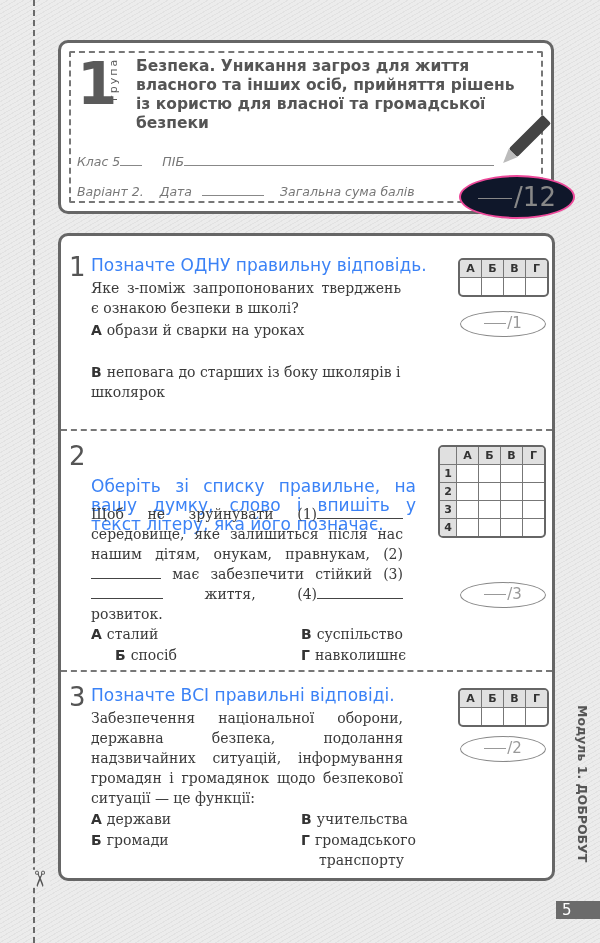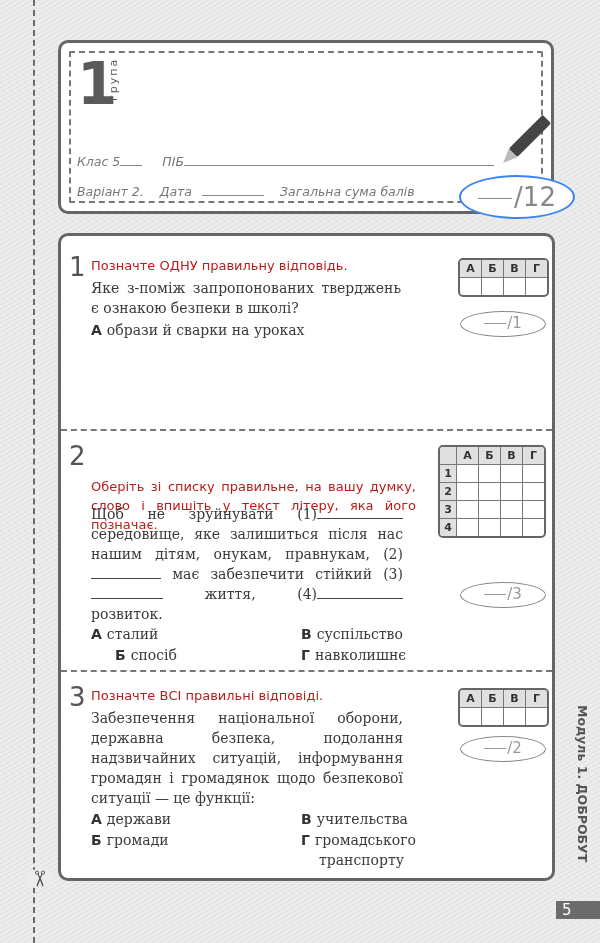"Безпека. Уникання загроз для життя" div.header-title { html: none -> <div>Безпека. Уникання загроз для життя власного та інших осіб, прийняття рішень із користю для власної та громадської безпеки</div> }
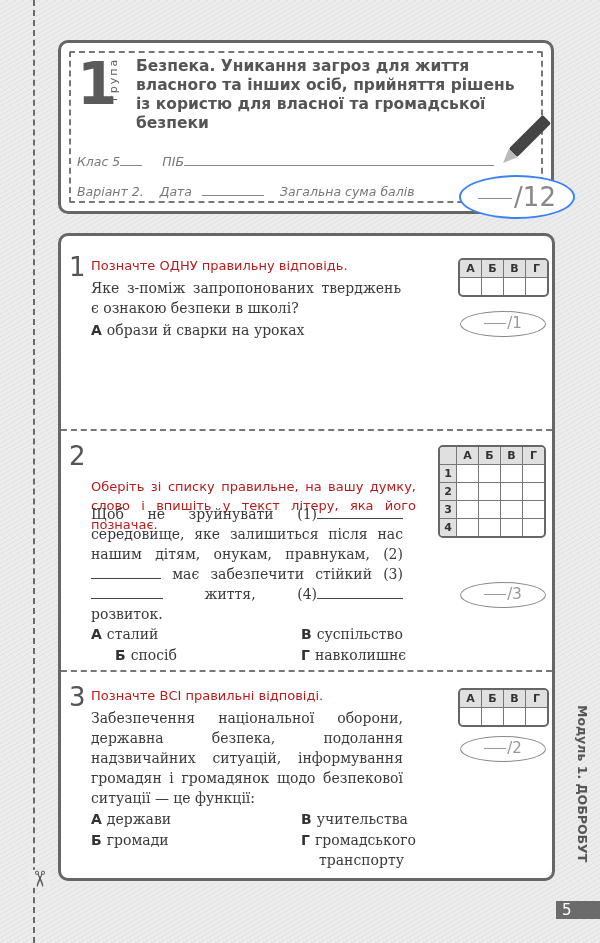"/12" .score-oval-big { background: #ffffff -> #0f172a; border: 2px solid #3b82f6 -> 2px solid #ec4899 }
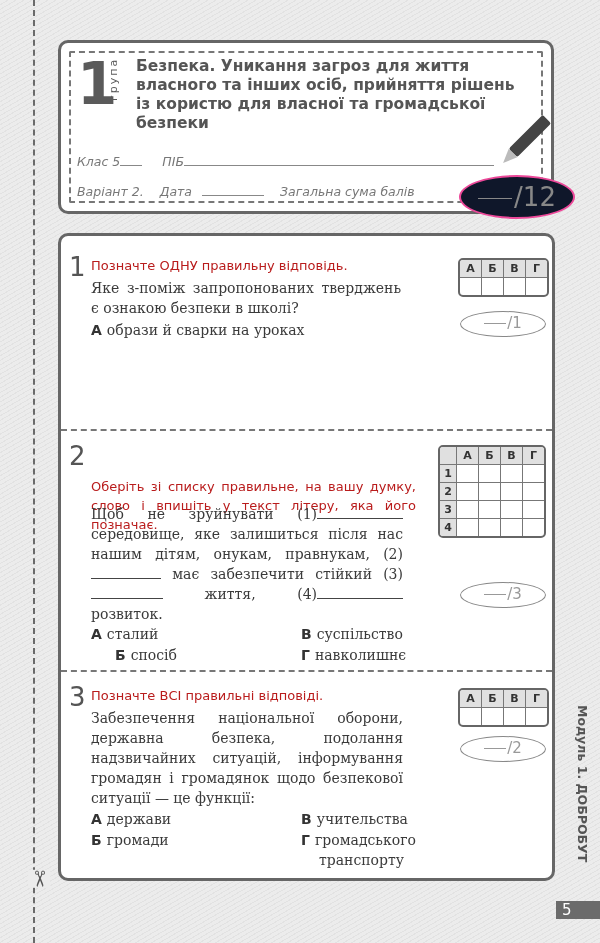"Позначте ОДНУ правильну відповідь." .q-instr { color: #b91c1c -> #3b82f6; font-size: 13px -> 17px }
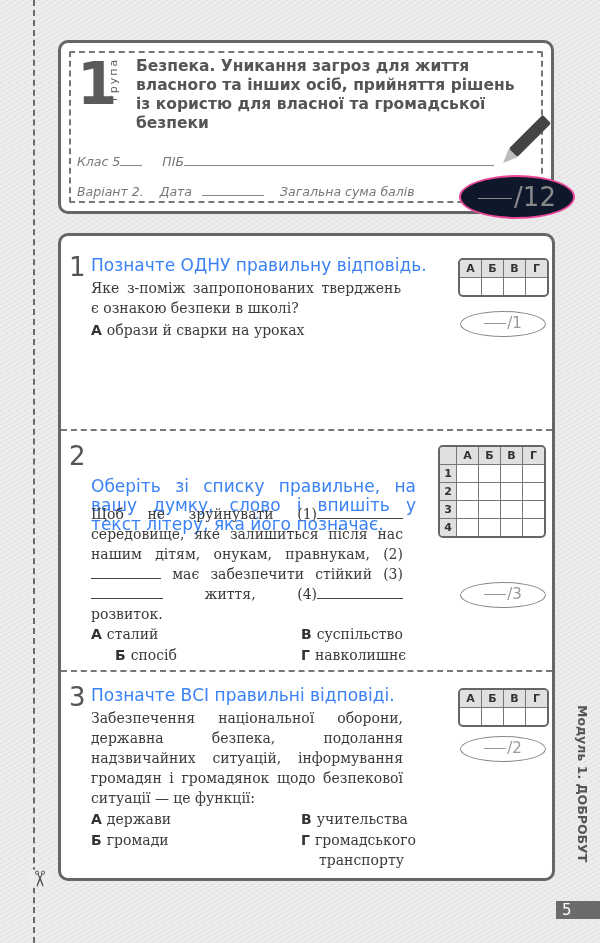"В неповага до старших із" div.opt { html: none -> <div><span>В</span><span>неповага до старших із боку школярів і школярок</span></div> }
